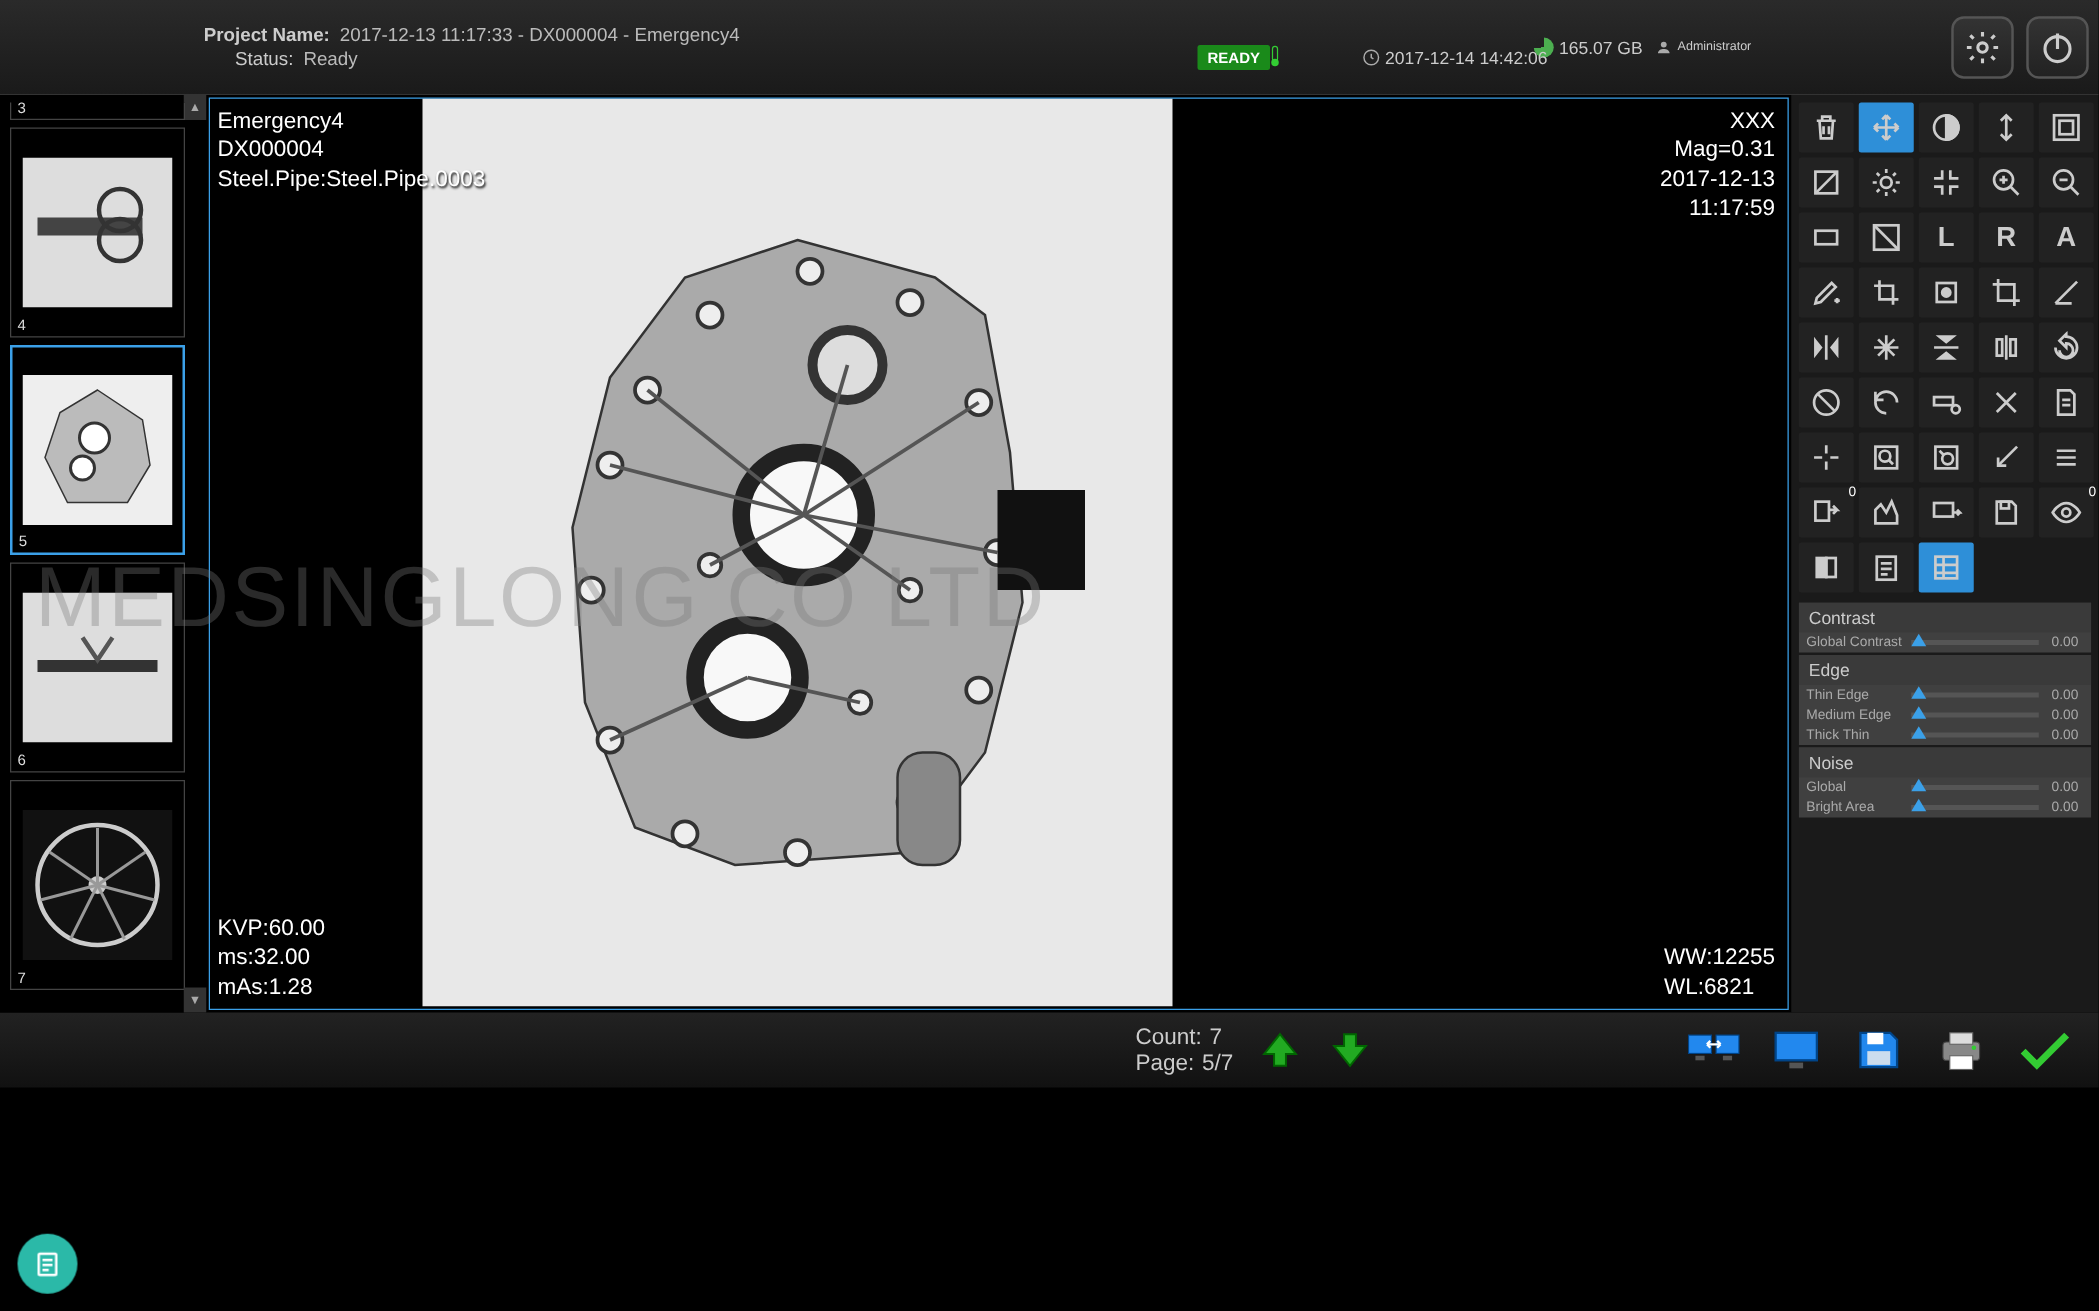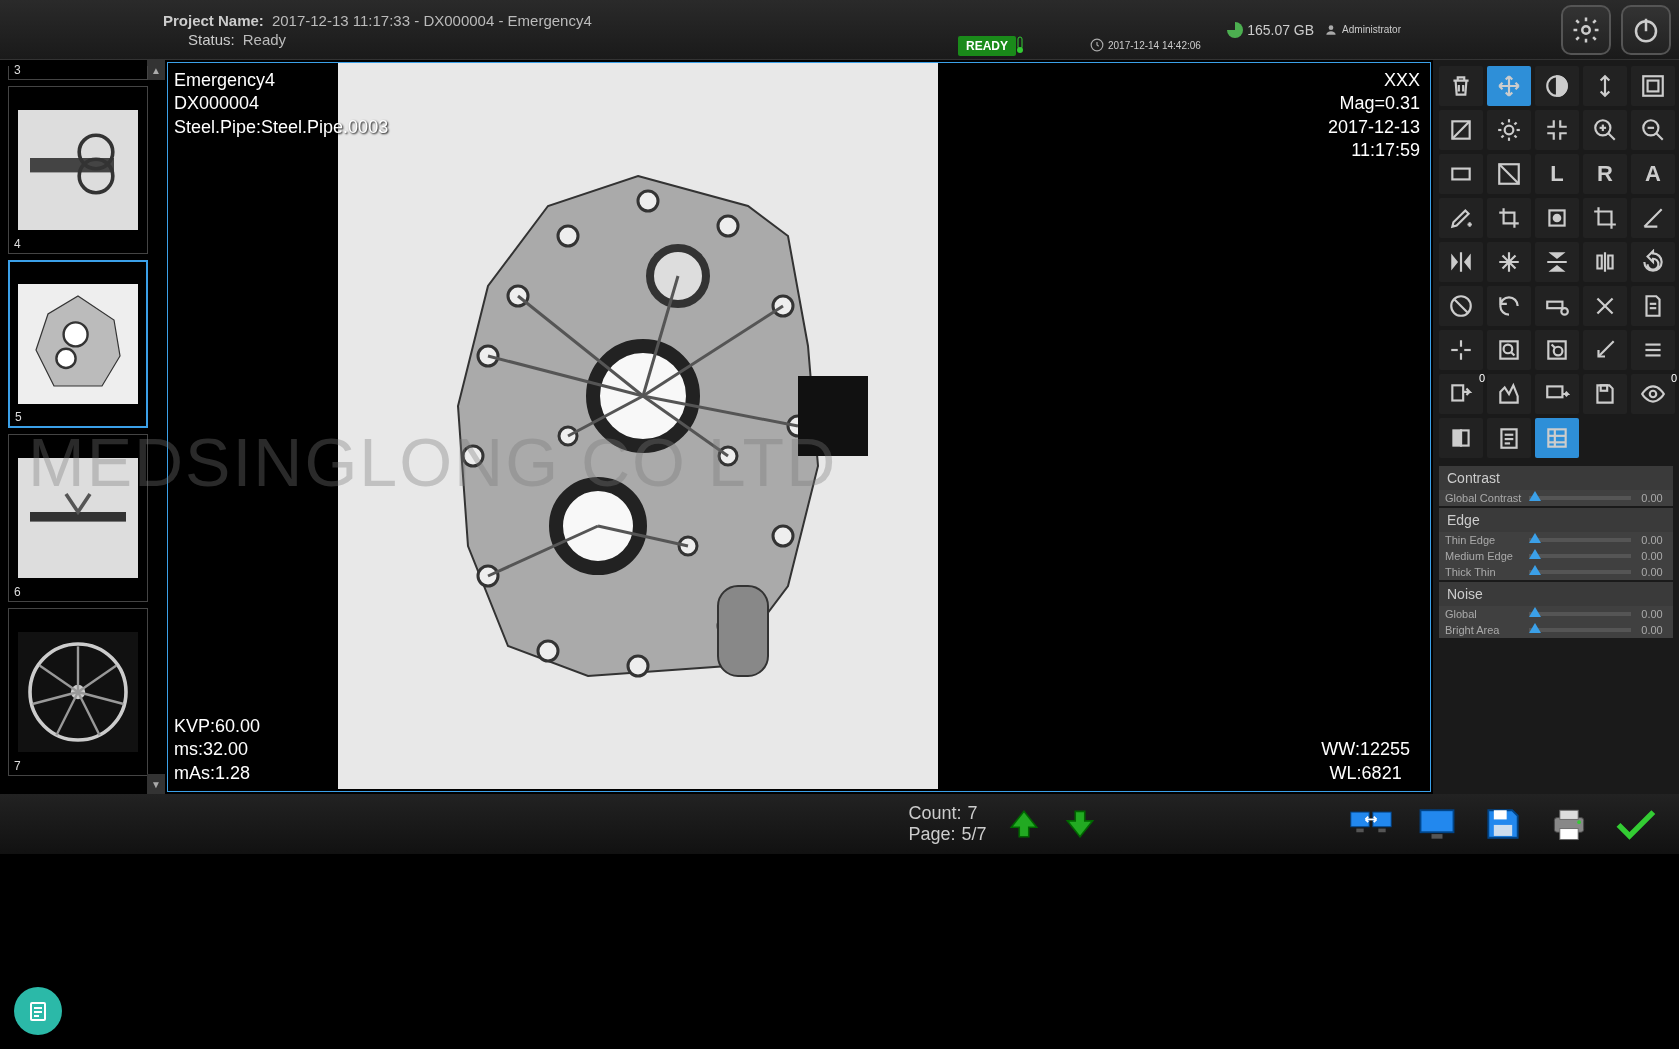"Project Name:" .header { height: 60px -> 76px }
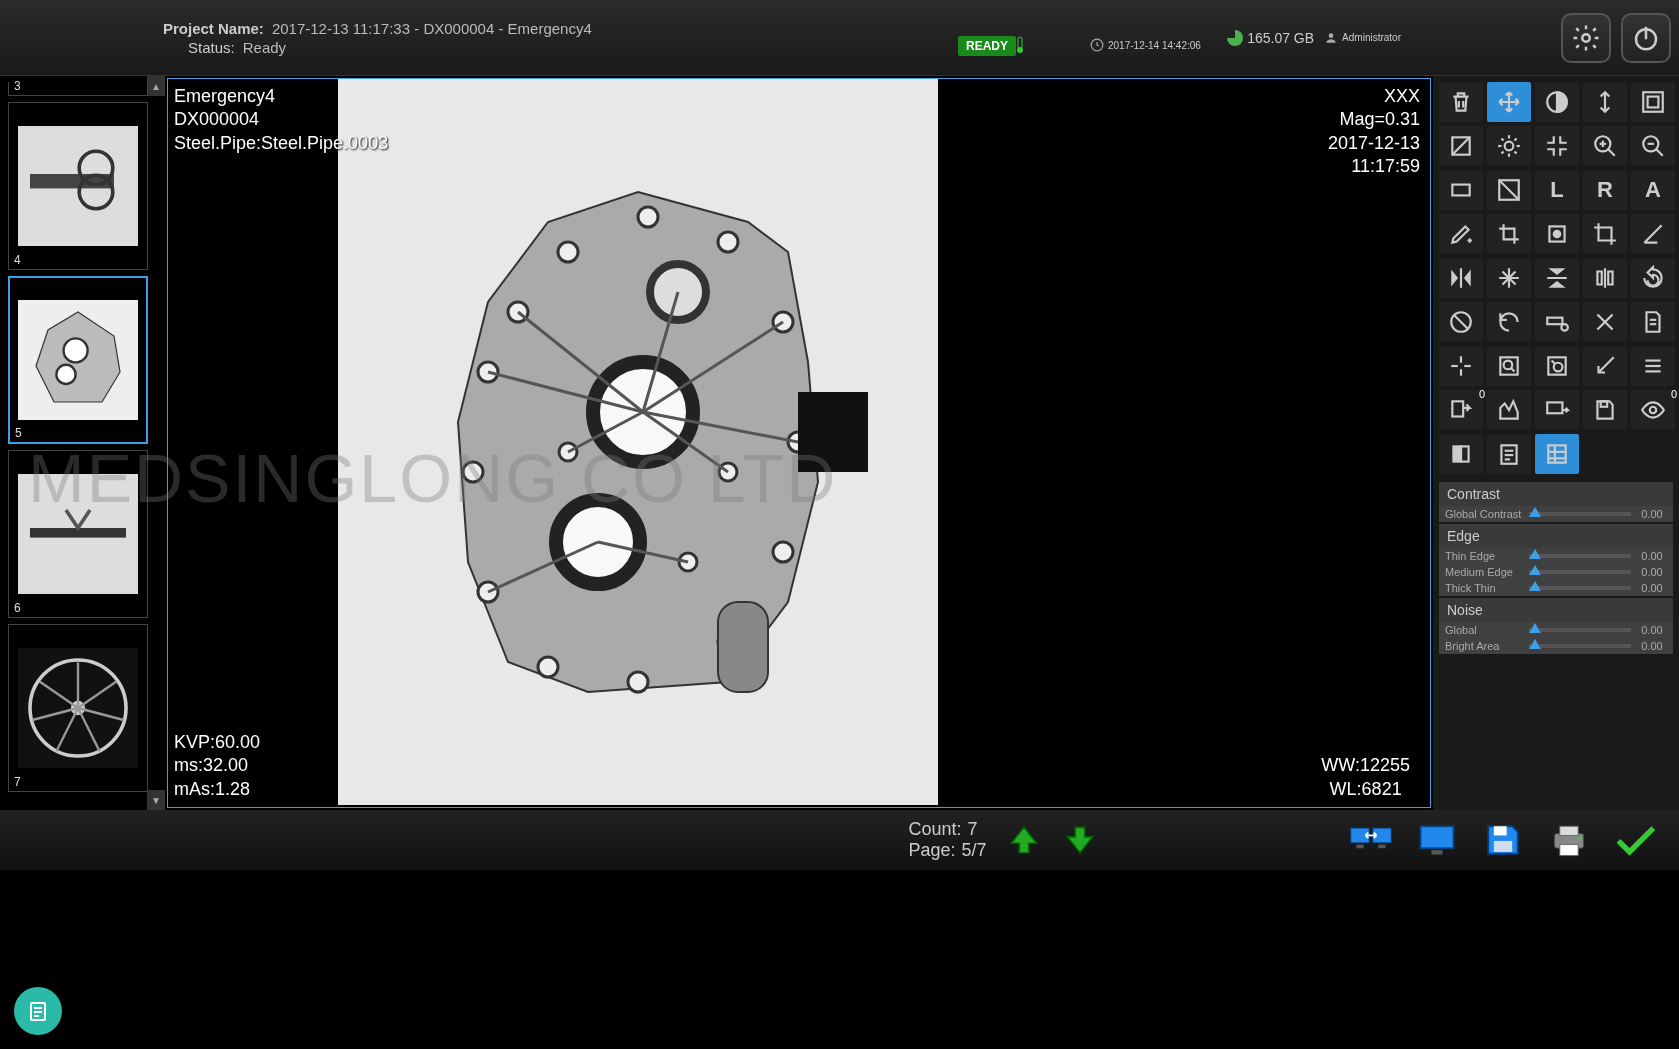"2017-12-14 14:42:06" .clock { font-size: 10px -> 14px }
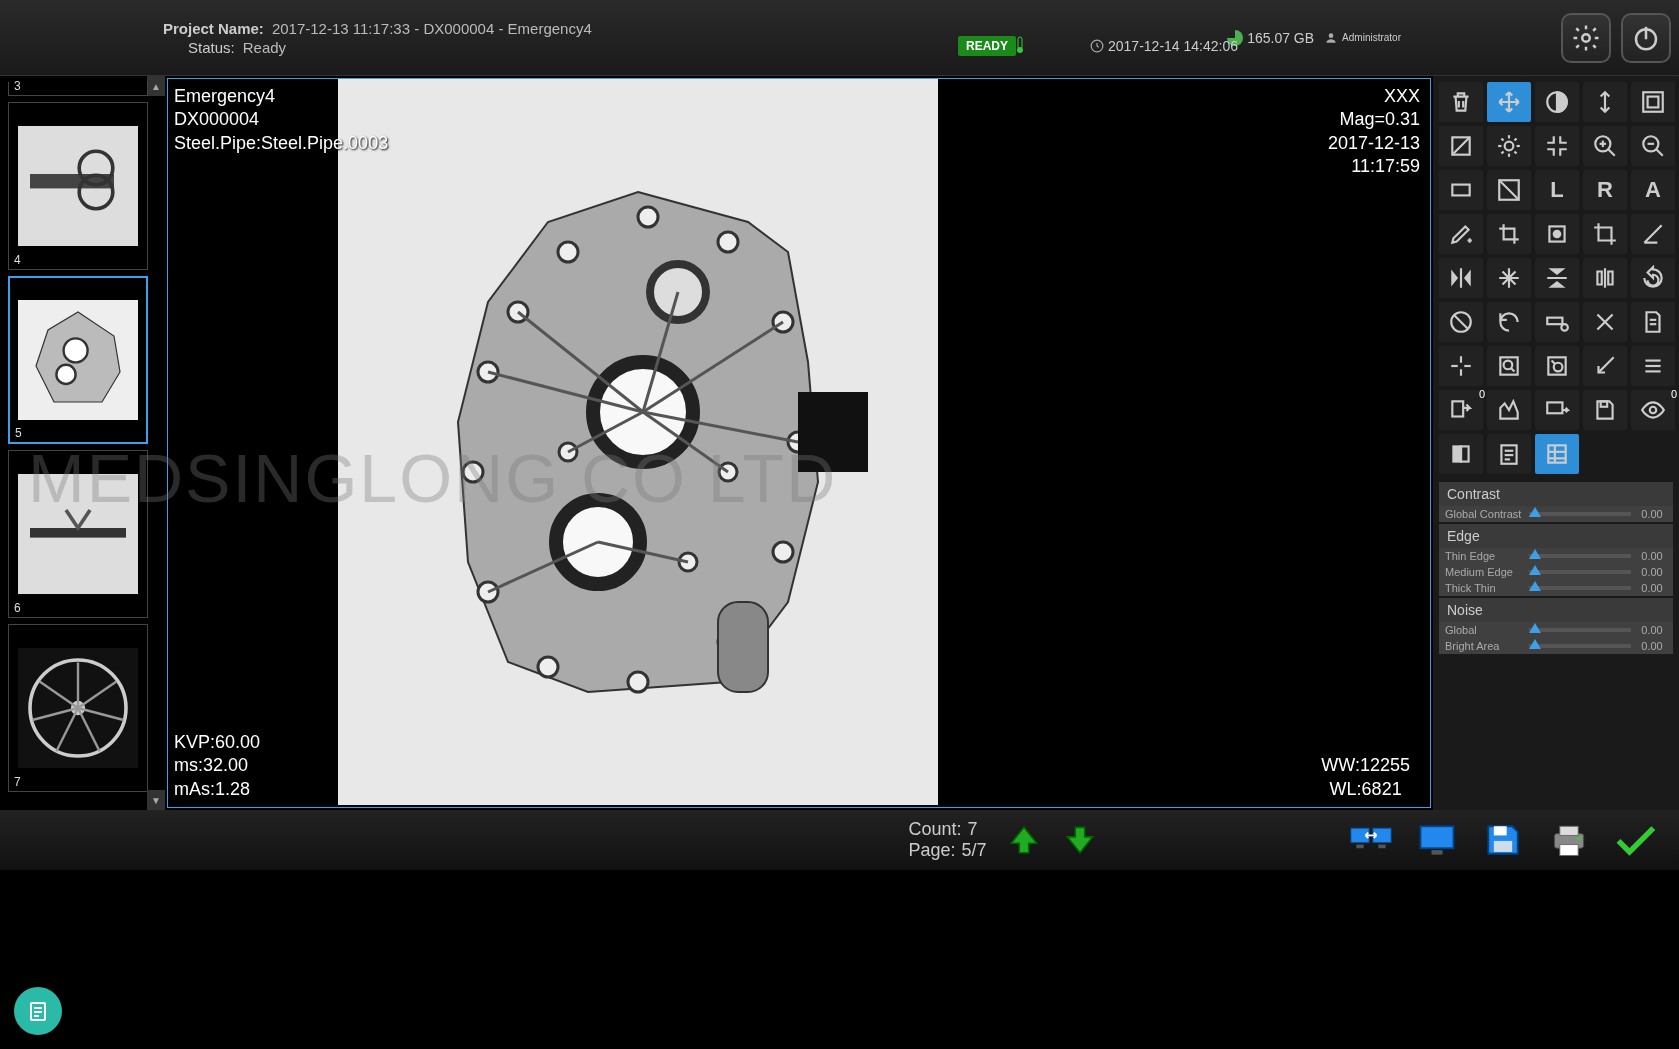"WW:12255" .ov-br { right: 20px -> 10px; text-align: center -> left }
